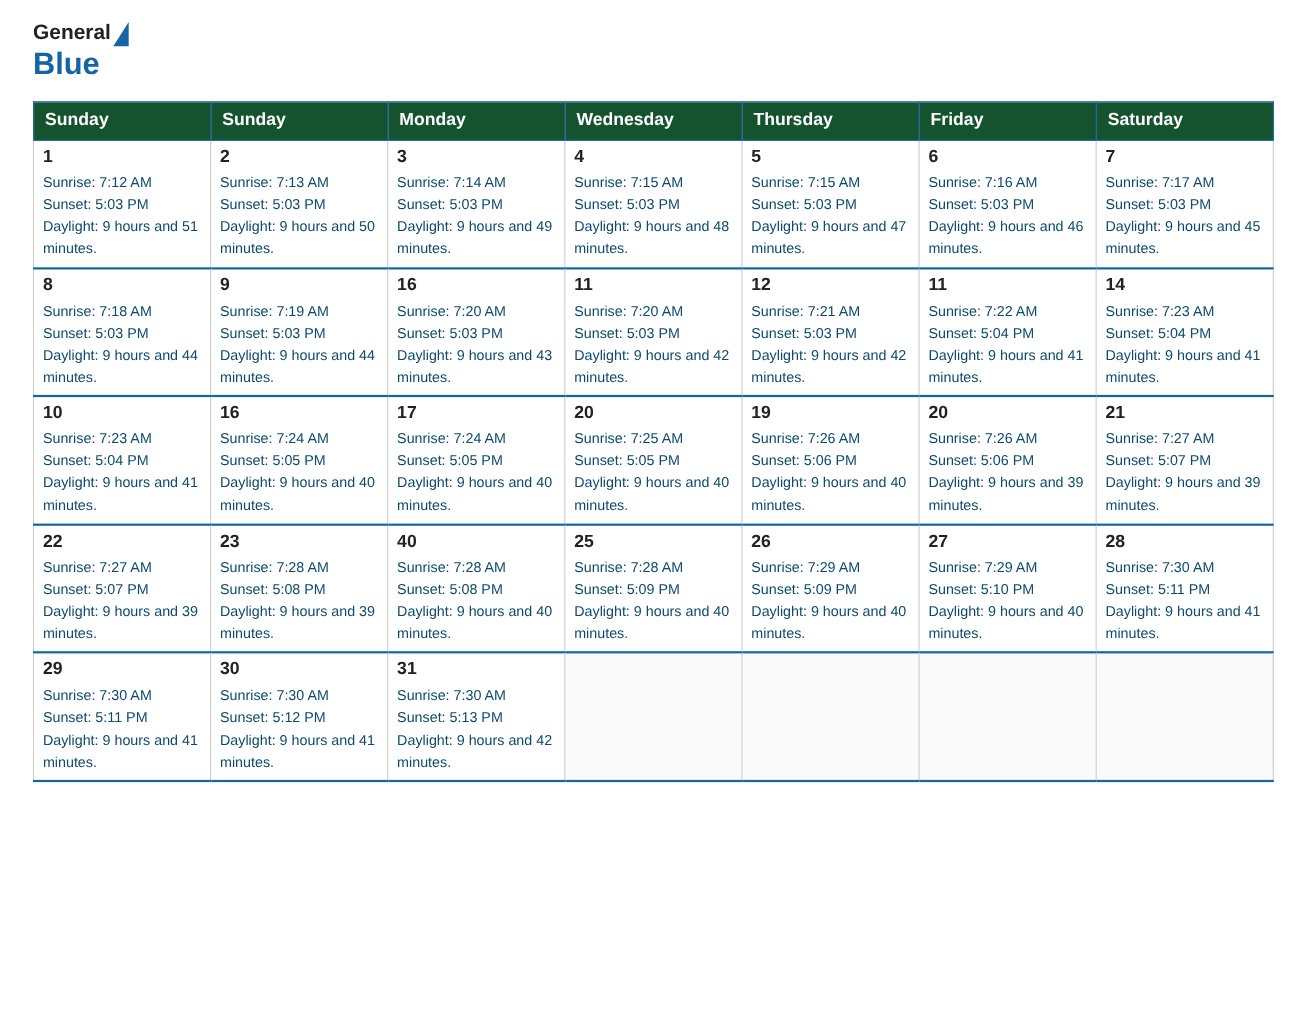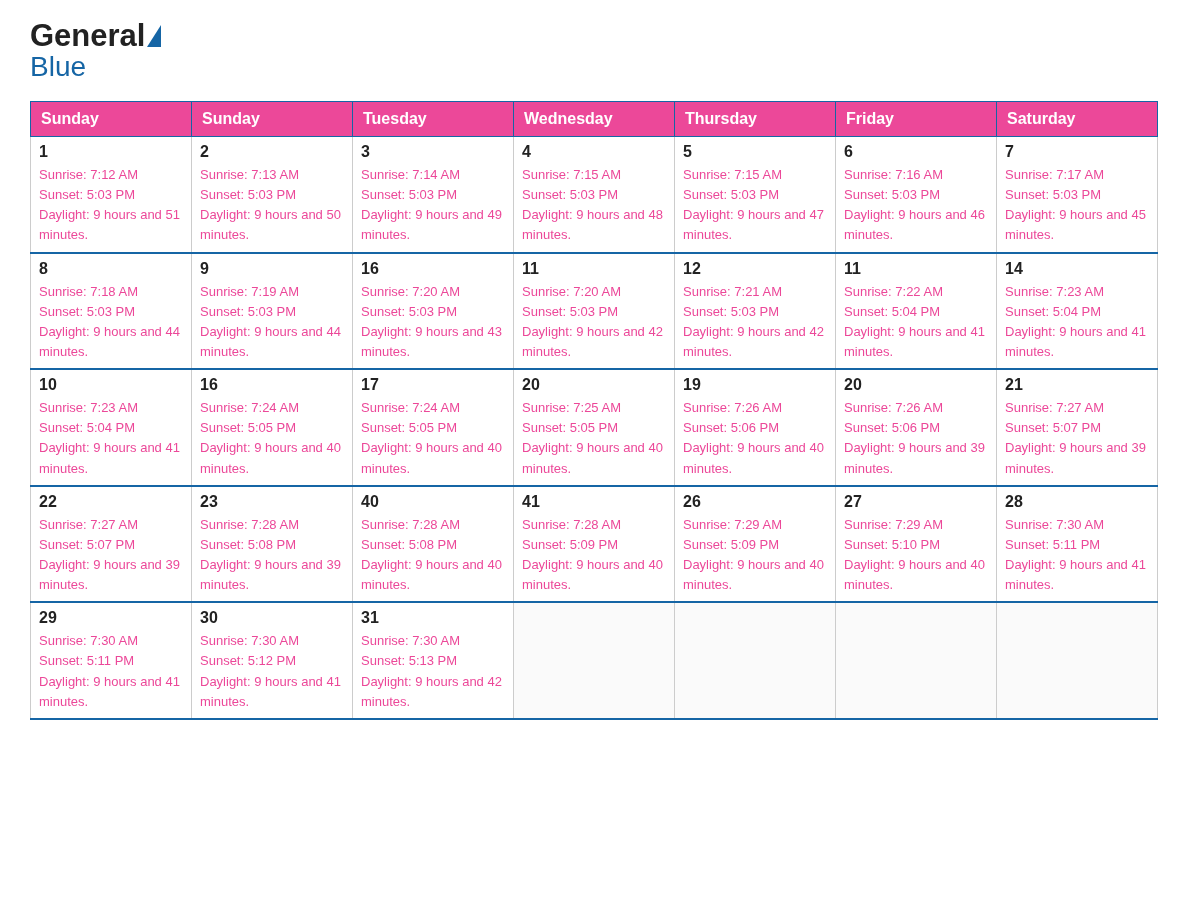"General" .logo-text { align-items: center -> flex-start; font-size: 31px -> 19px }
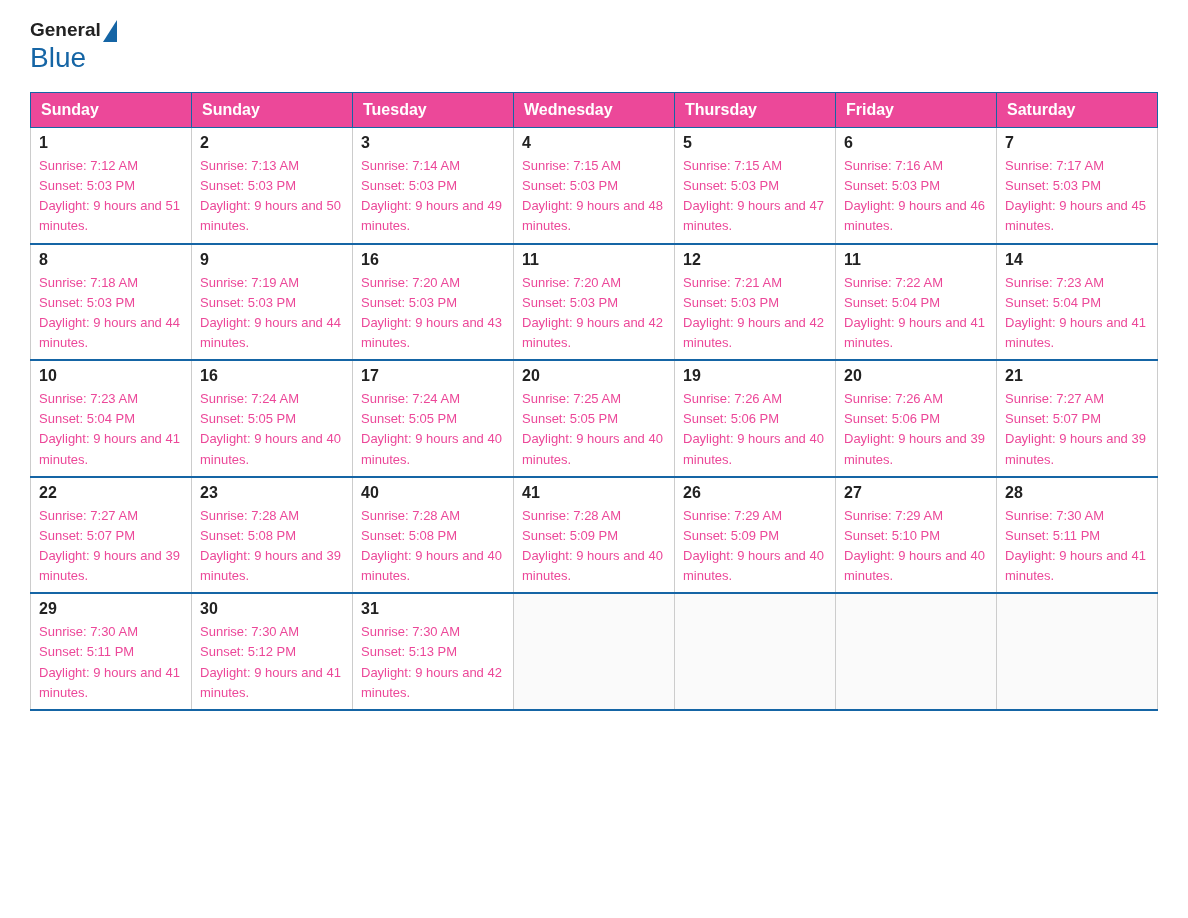"Blue" .logo-blue-text { font-weight: normal -> bold }
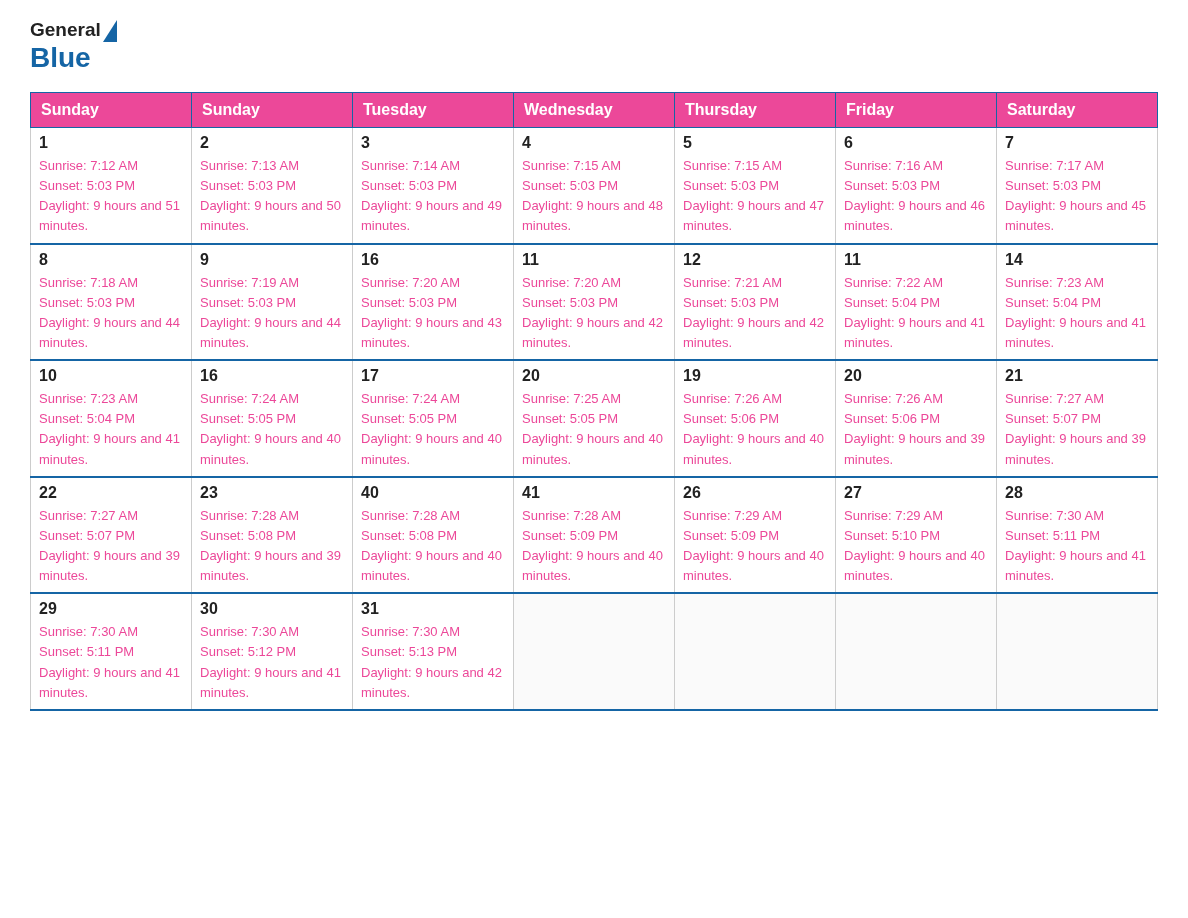"Sunday" .calendar-table th { background-color: #ec4899 -> #14532d }
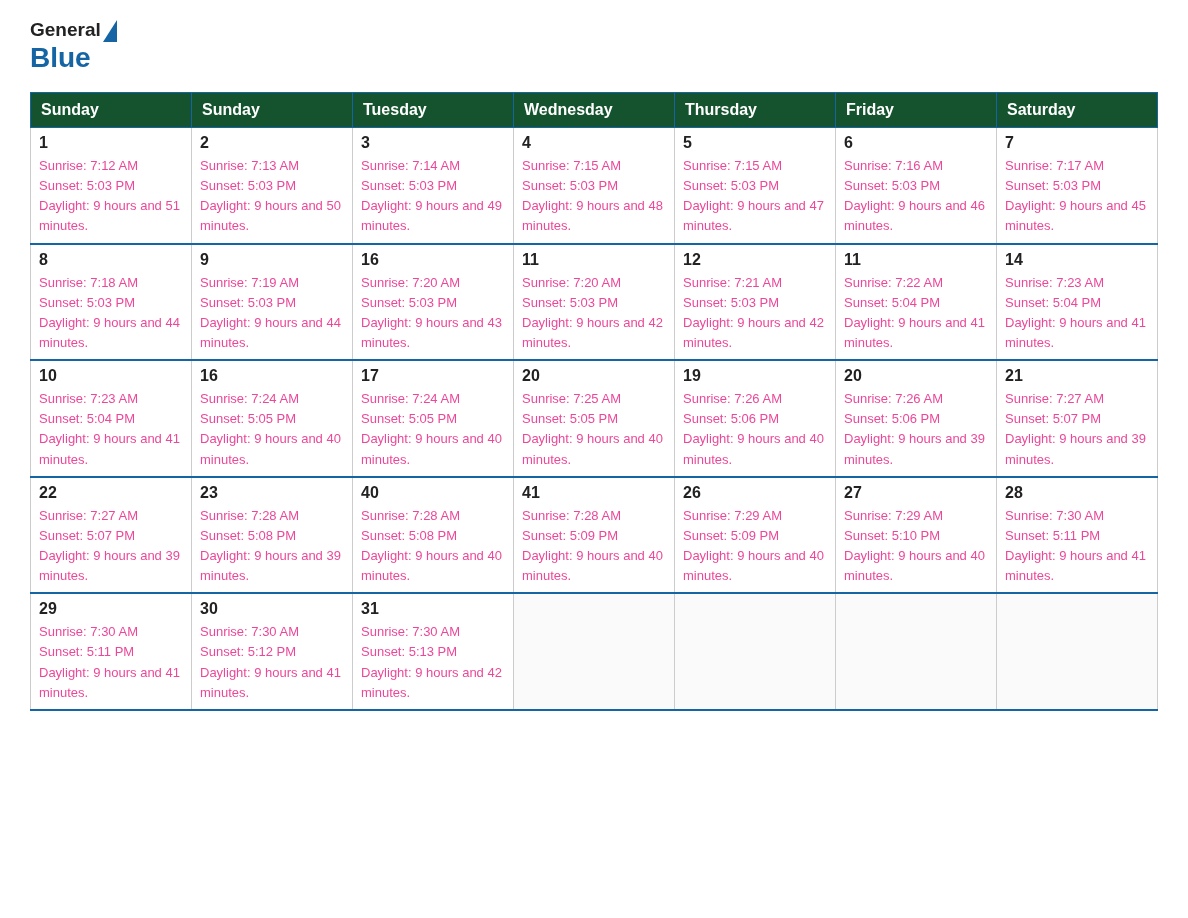"Tuesday" th { text: Tuesday -> Monday }
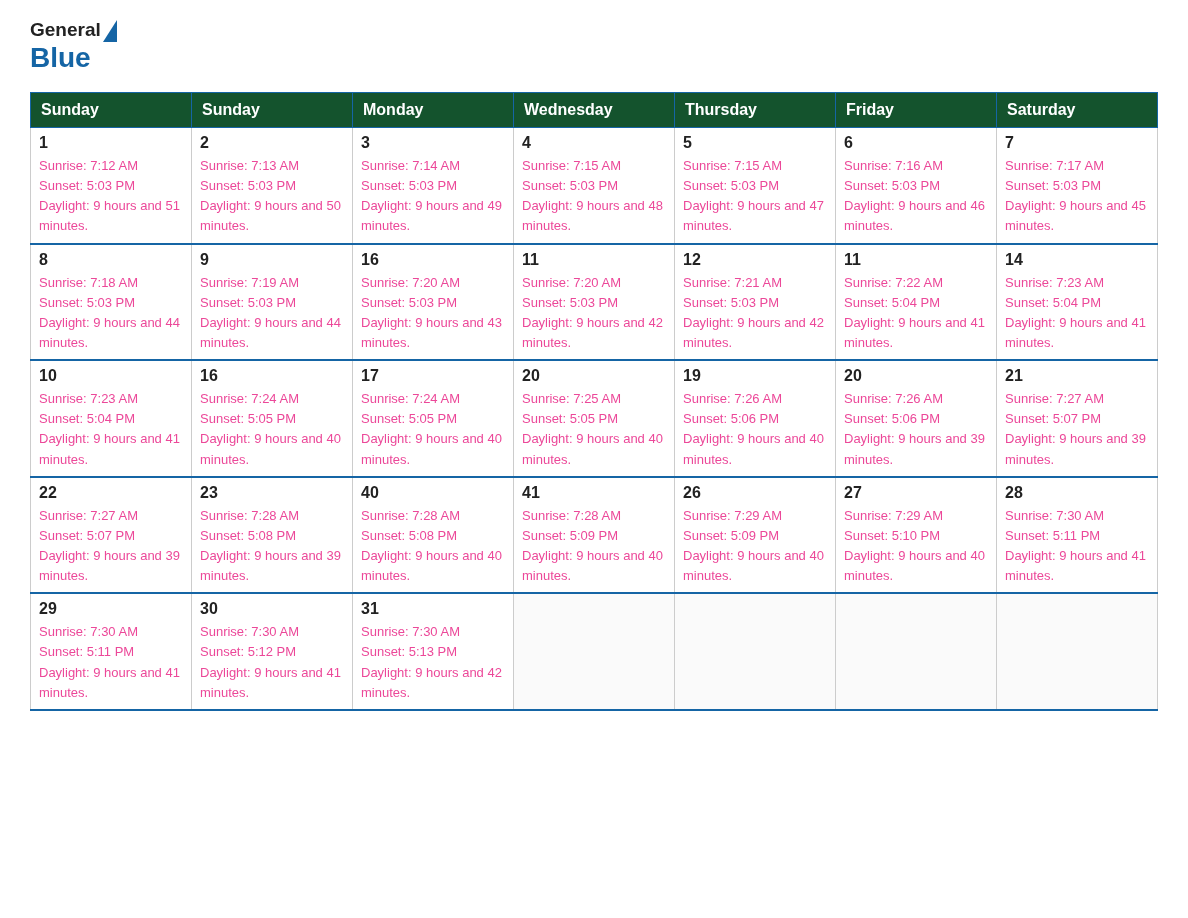"Sunrise: 7:12 AM" .day-info { color: #ec4899 -> #0c4a6e }
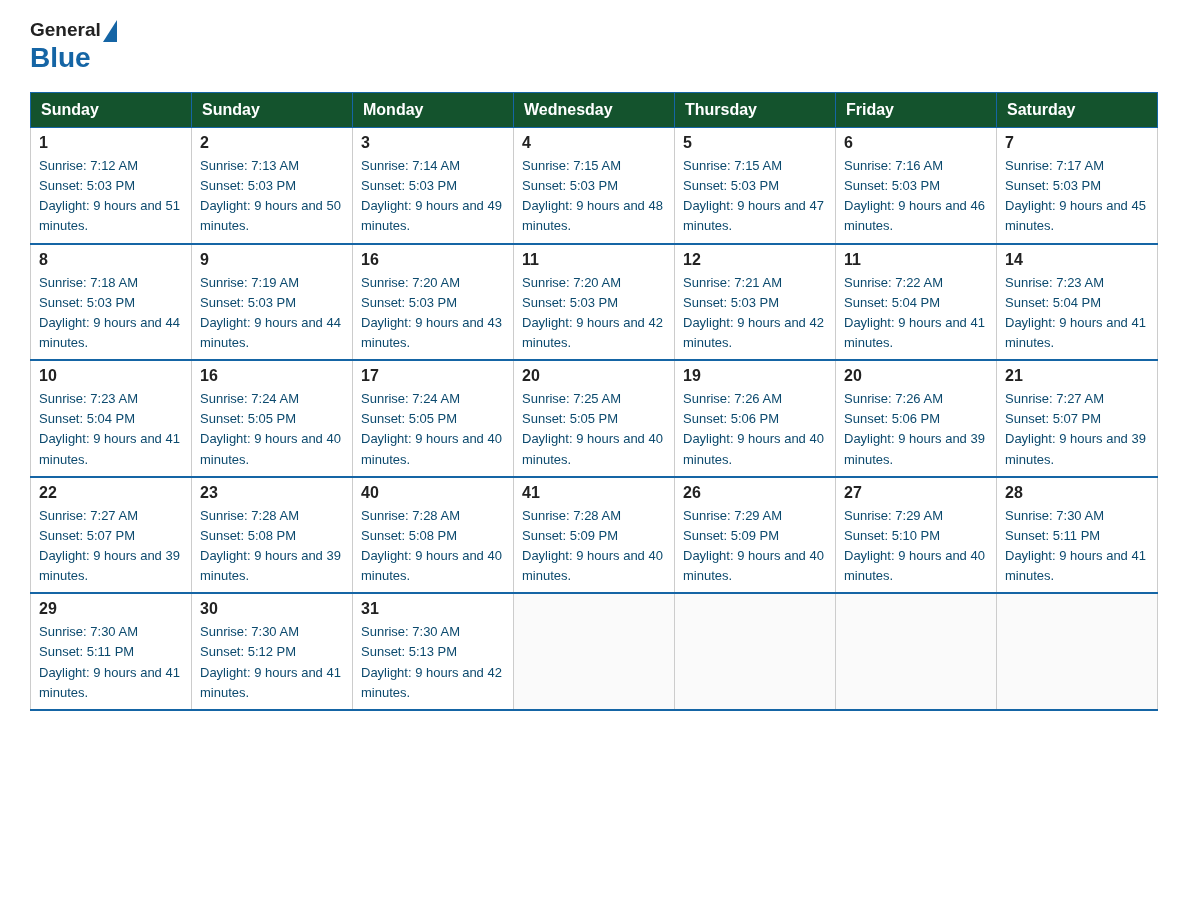"41" span.day-number { text: 41 -> 25 }
